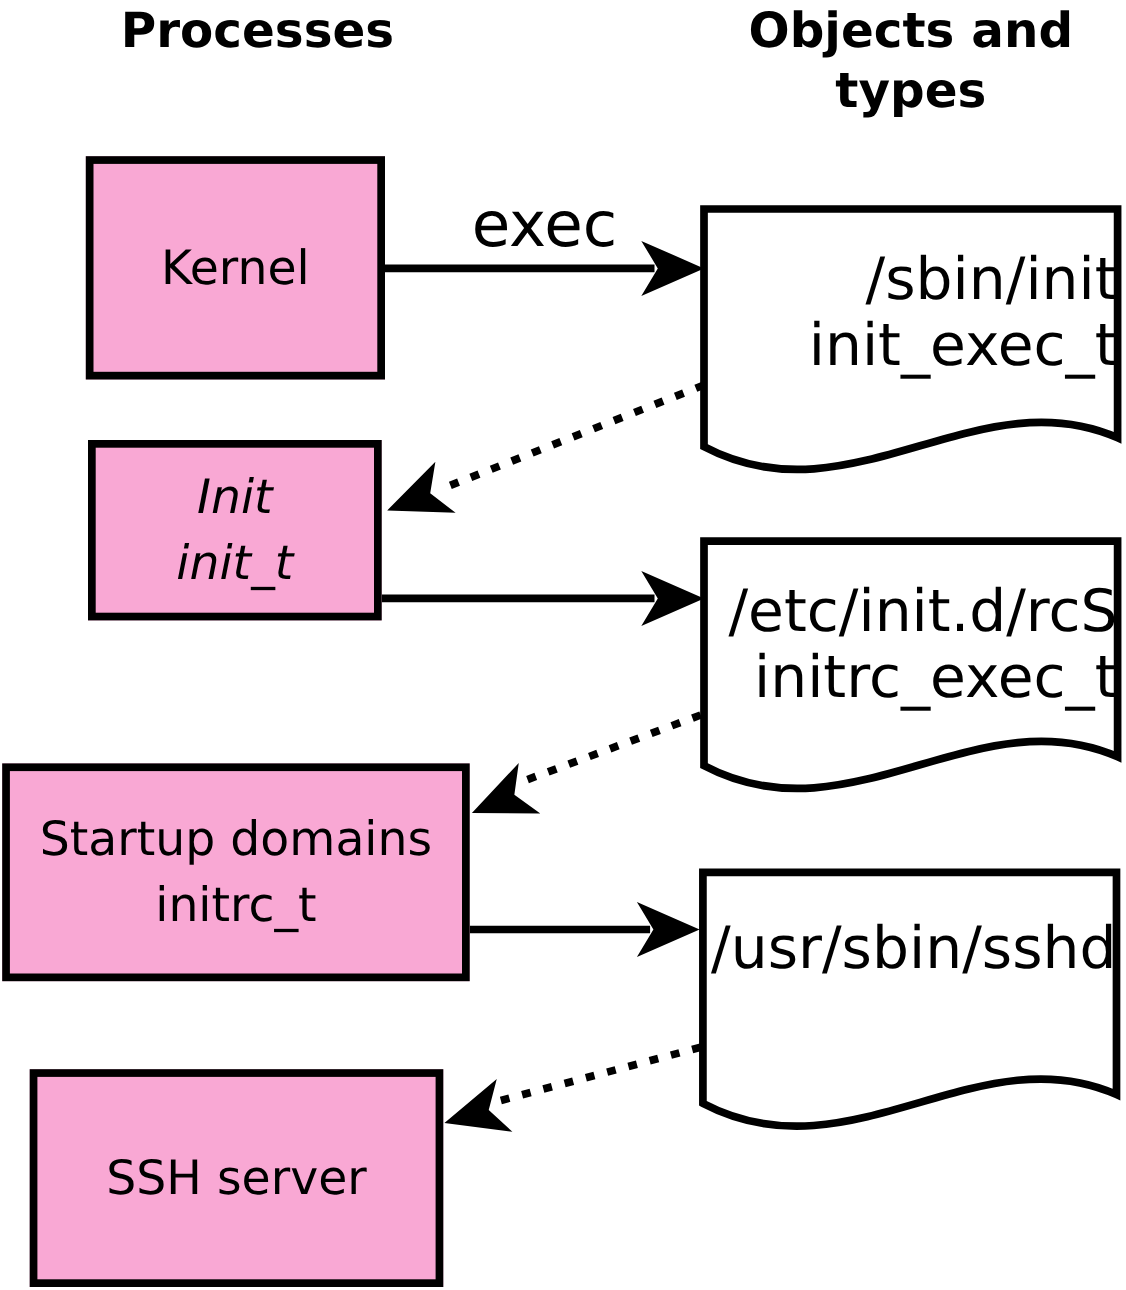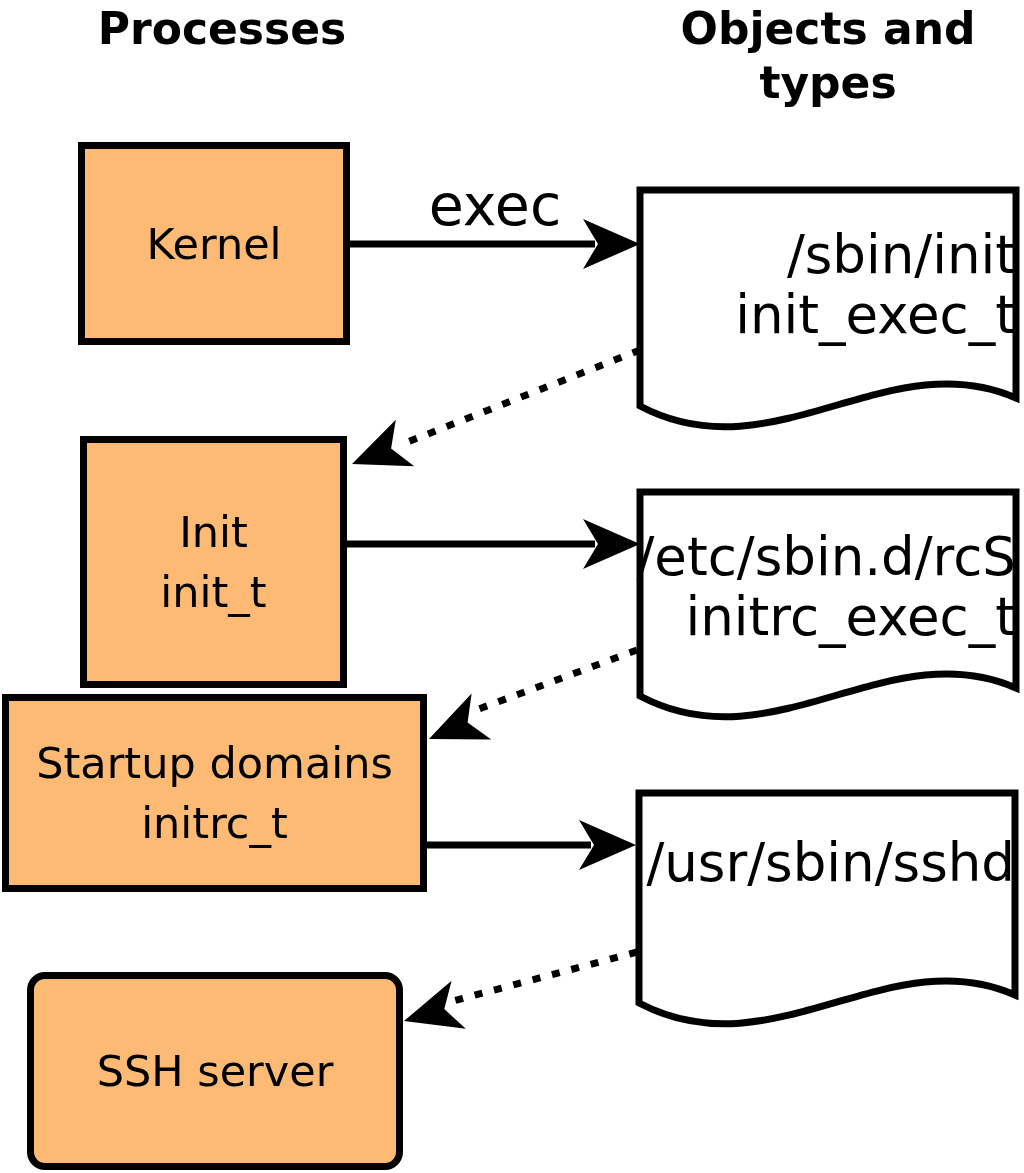"Processes" .heading-left { left: 10px -> 22px }
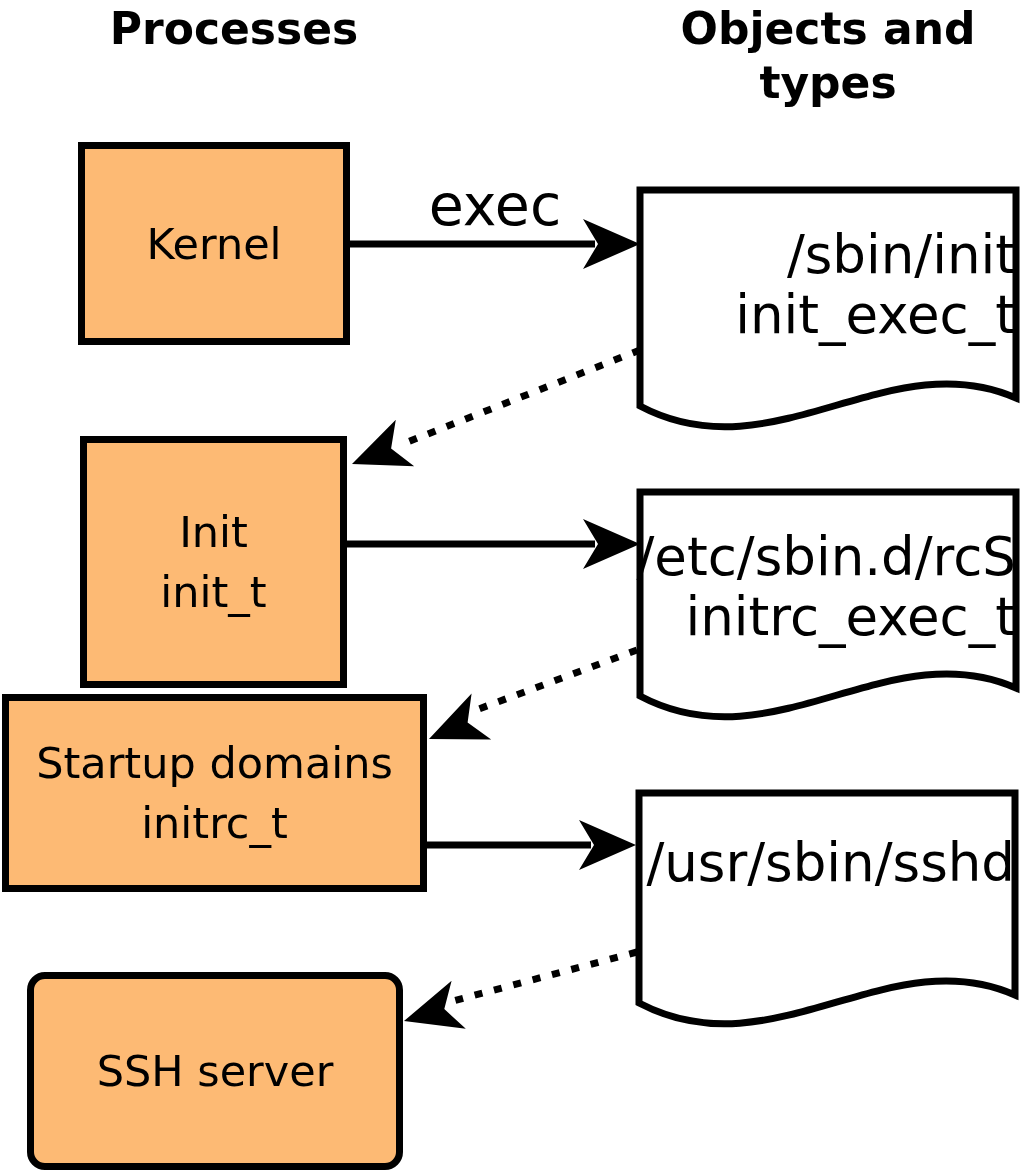"Kernel" .box { background: #fdba74 -> #f9a8d4 }
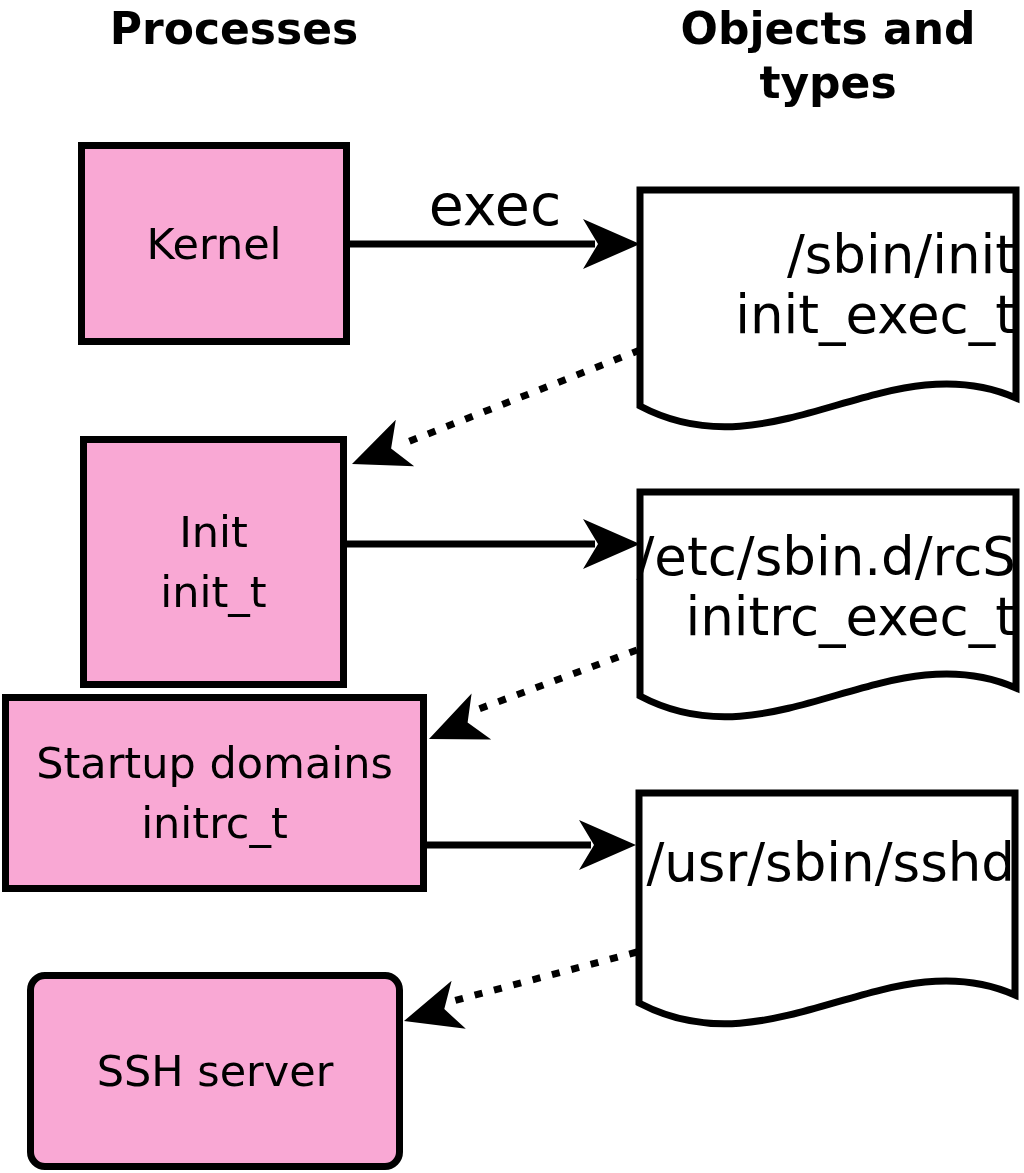"Init" .box-init { font-style: none -> italic; height: 252px -> 164px; top: 436px -> 400px }
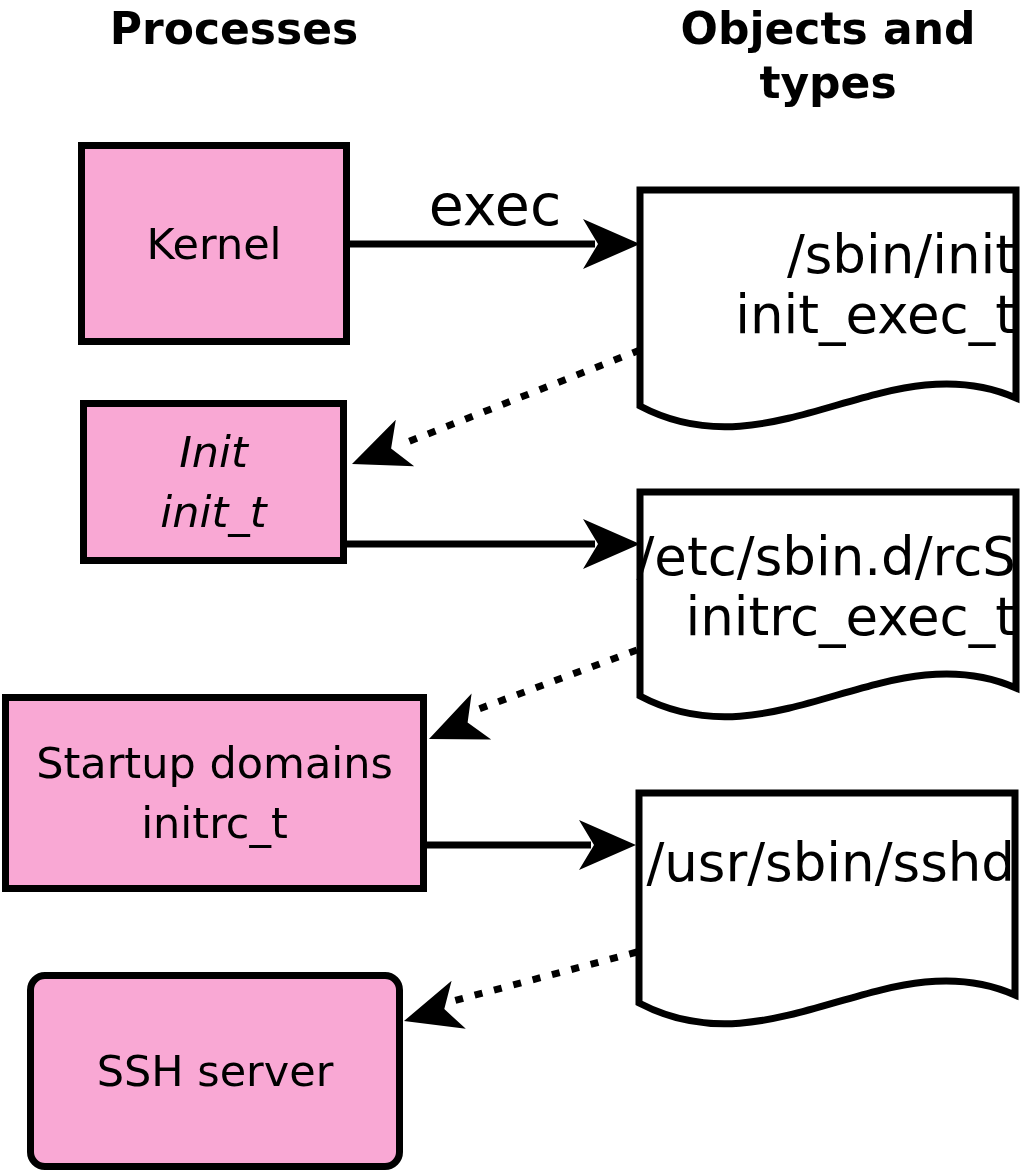"/etc/sbin.d/rcS" span { text: /etc/sbin.d/rcS -> /etc/init.d/rcS }
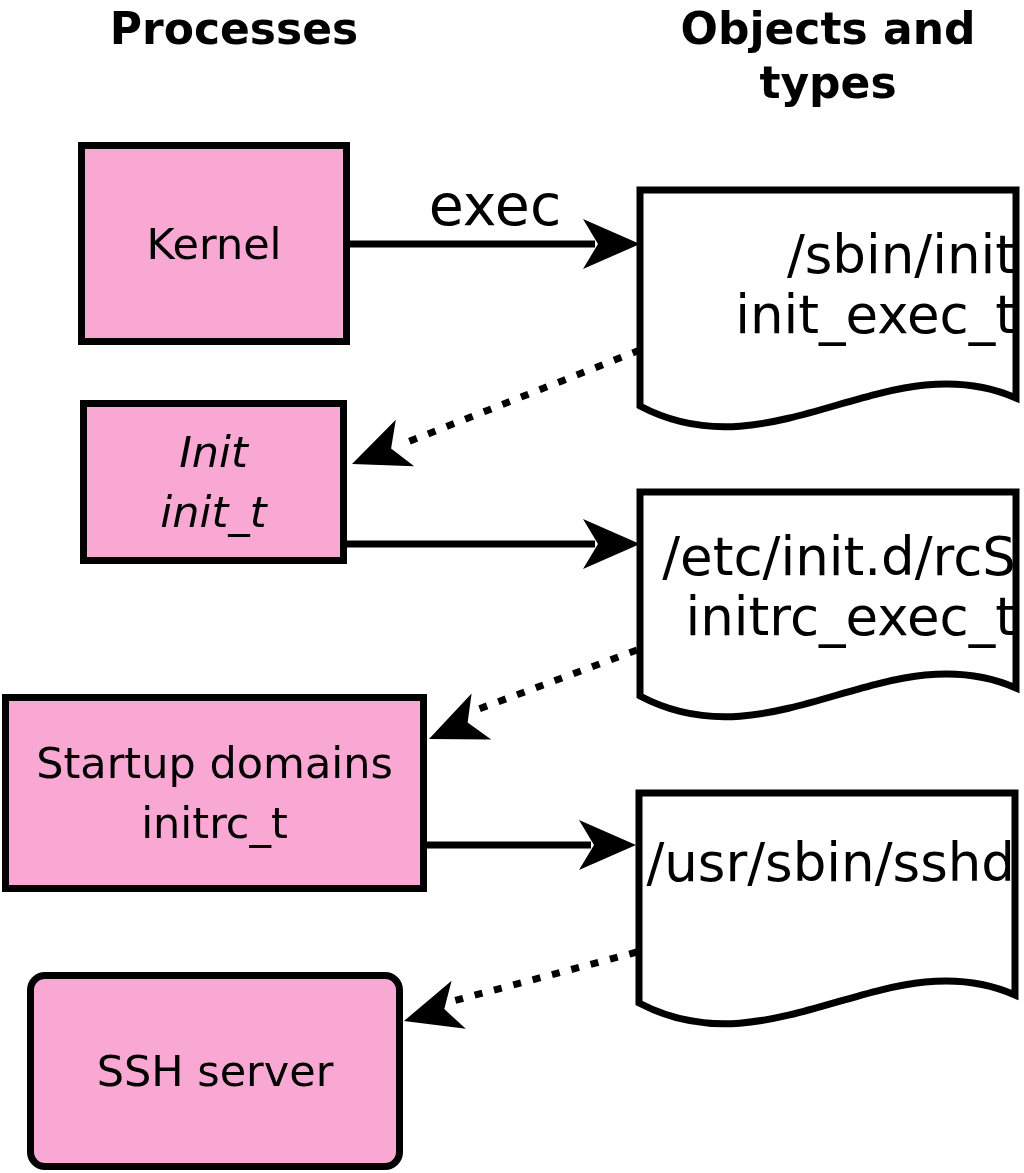"SSH server" .box-ssh { border-radius: 18px -> none }
